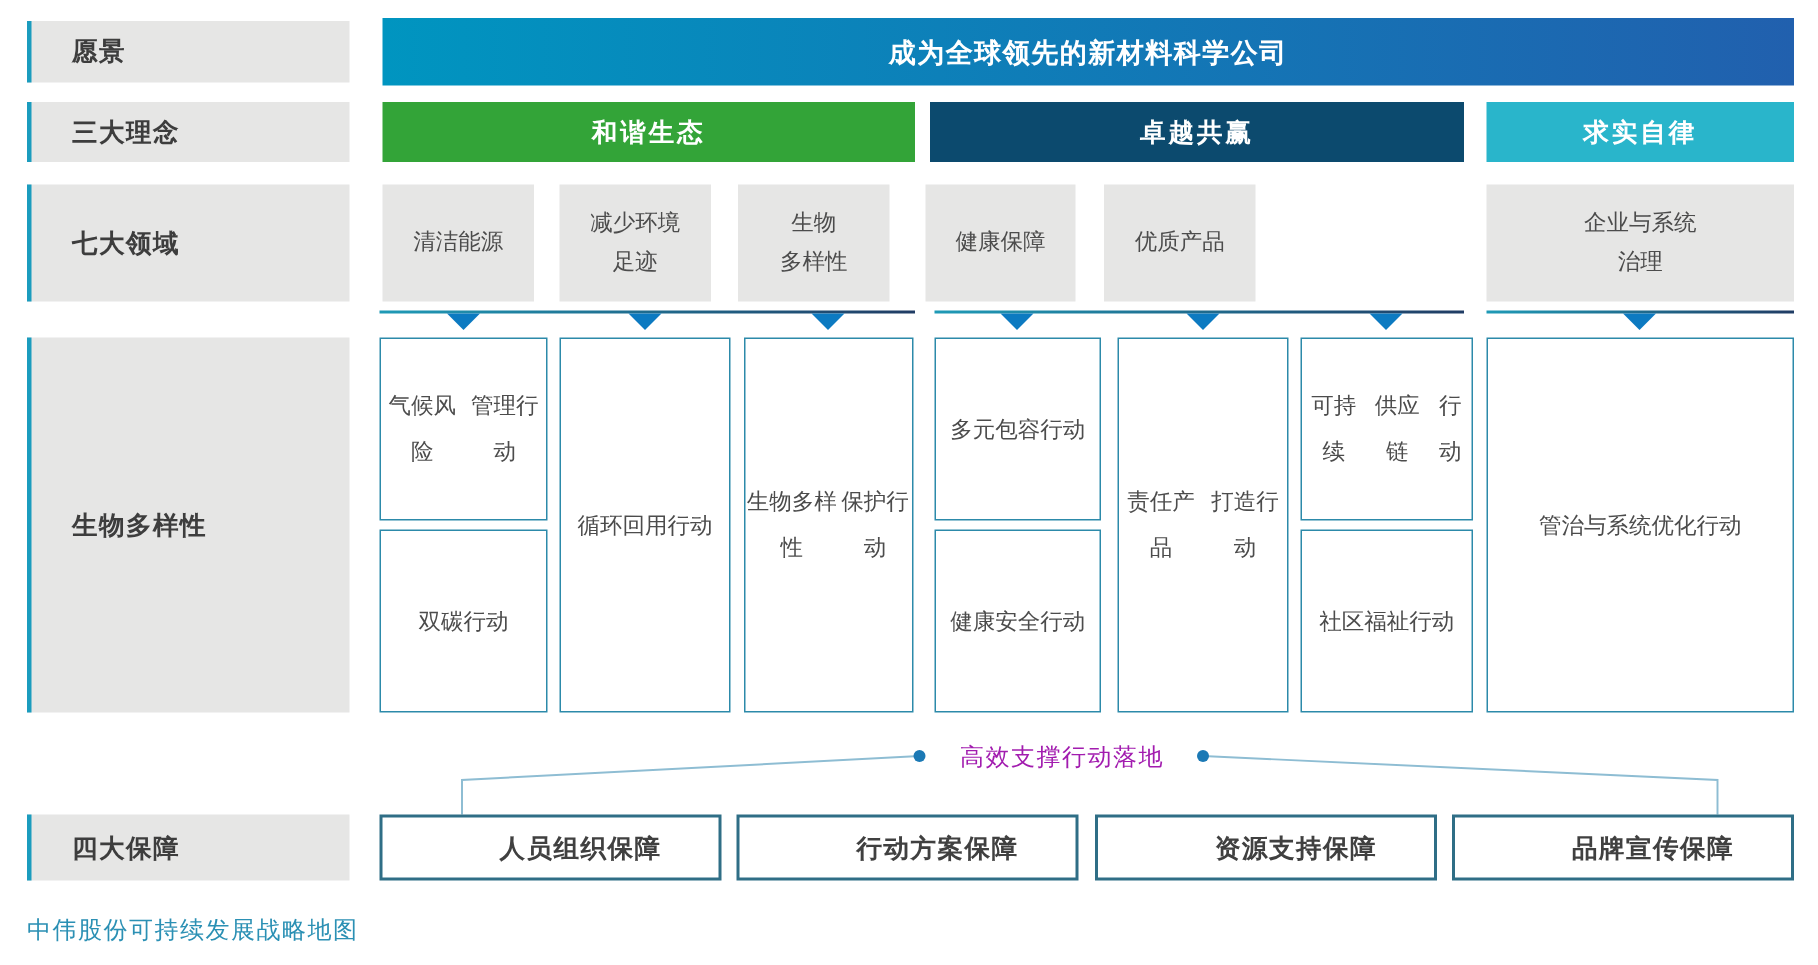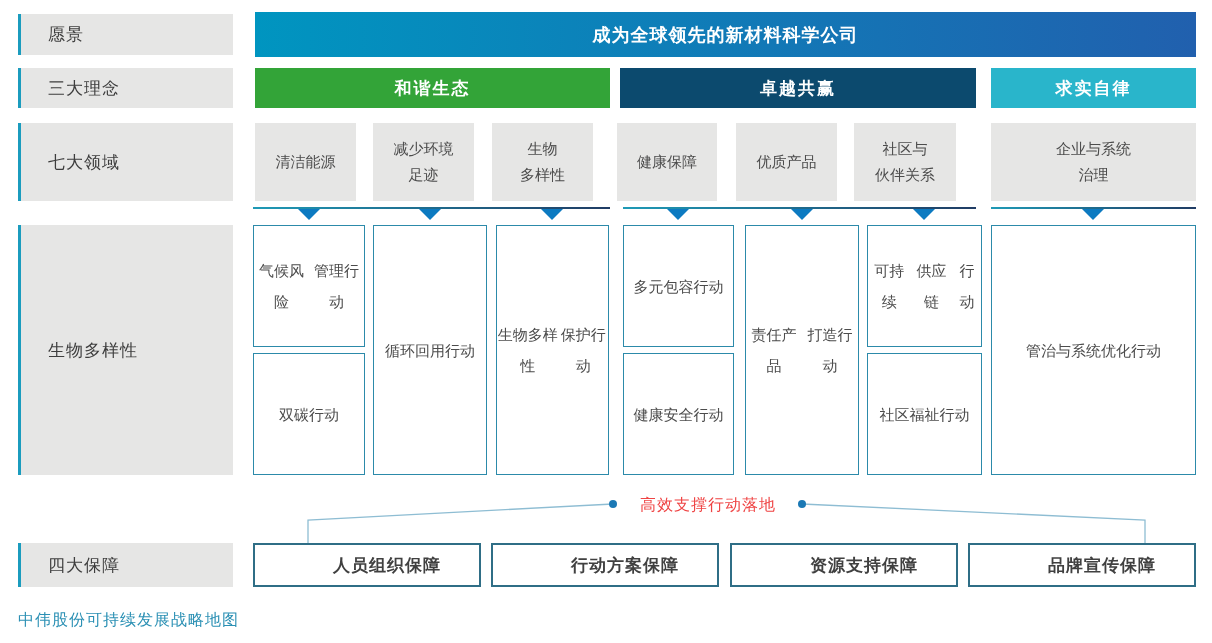"愿景" .row-label { font-weight: 400 -> 700 }
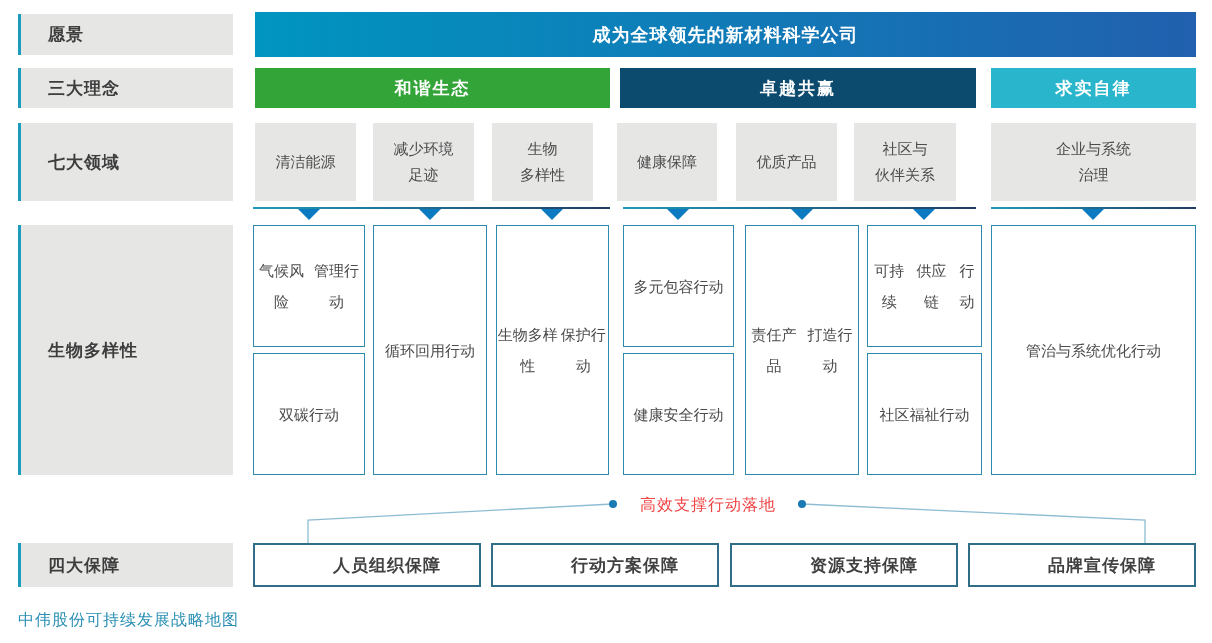"社区与" div.abs { html: <div> <div>社区与</div> <div>伙伴关系</div> </div> -> none }
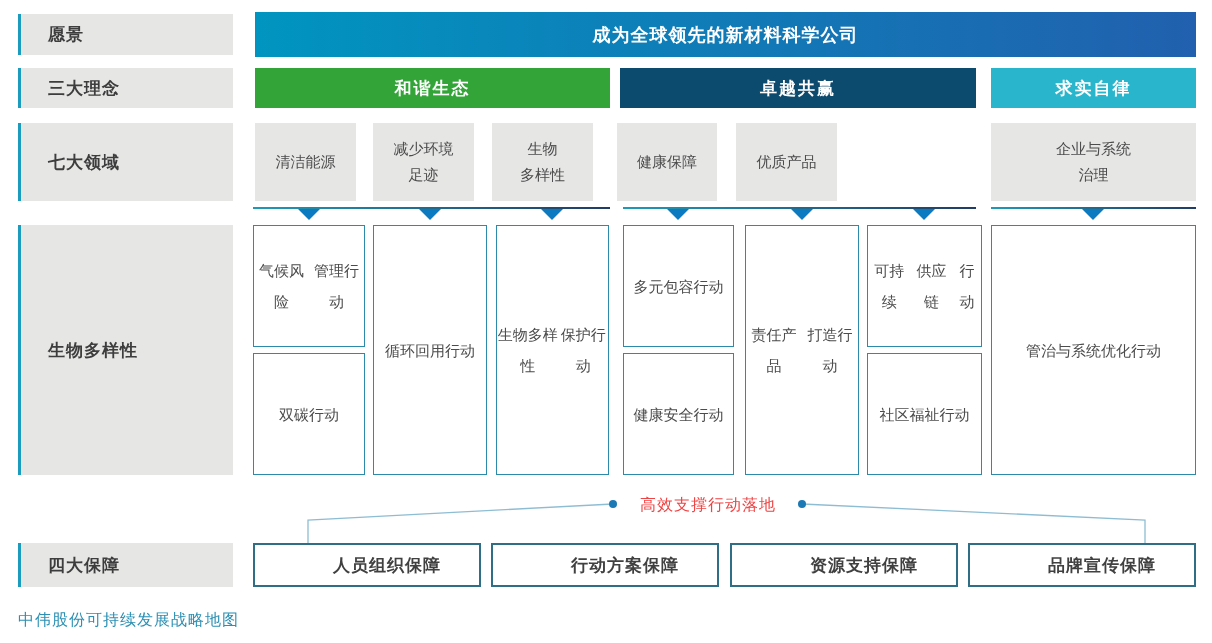"高效支撑行动落地" .support-note { color: #ef4444 -> #a21caf }
